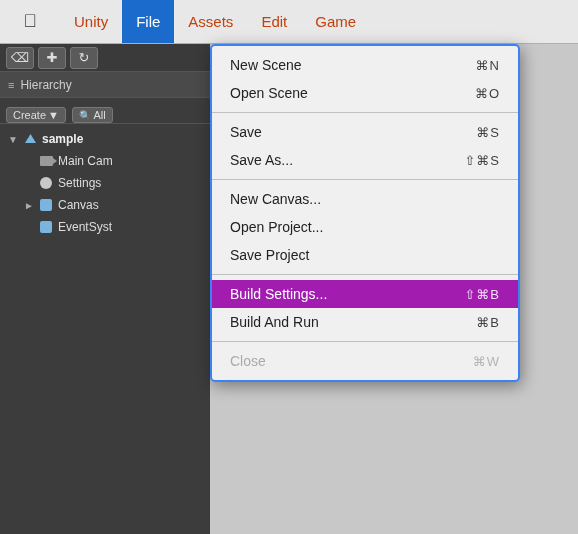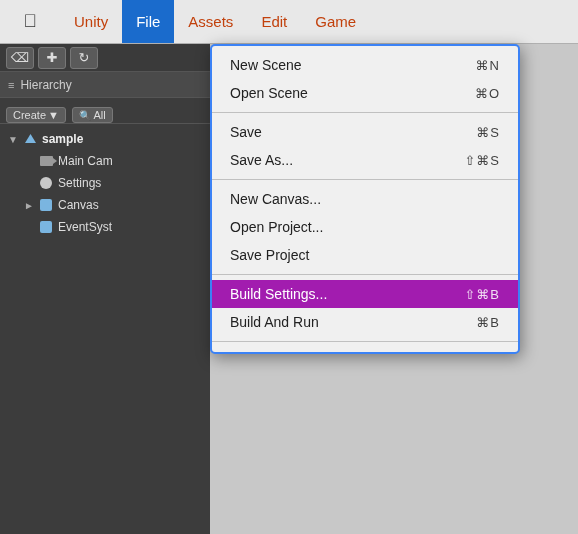"Close" div.menu-row { html: none -> <div> <span>Close</span> <span>⌘W</span> </div> }
